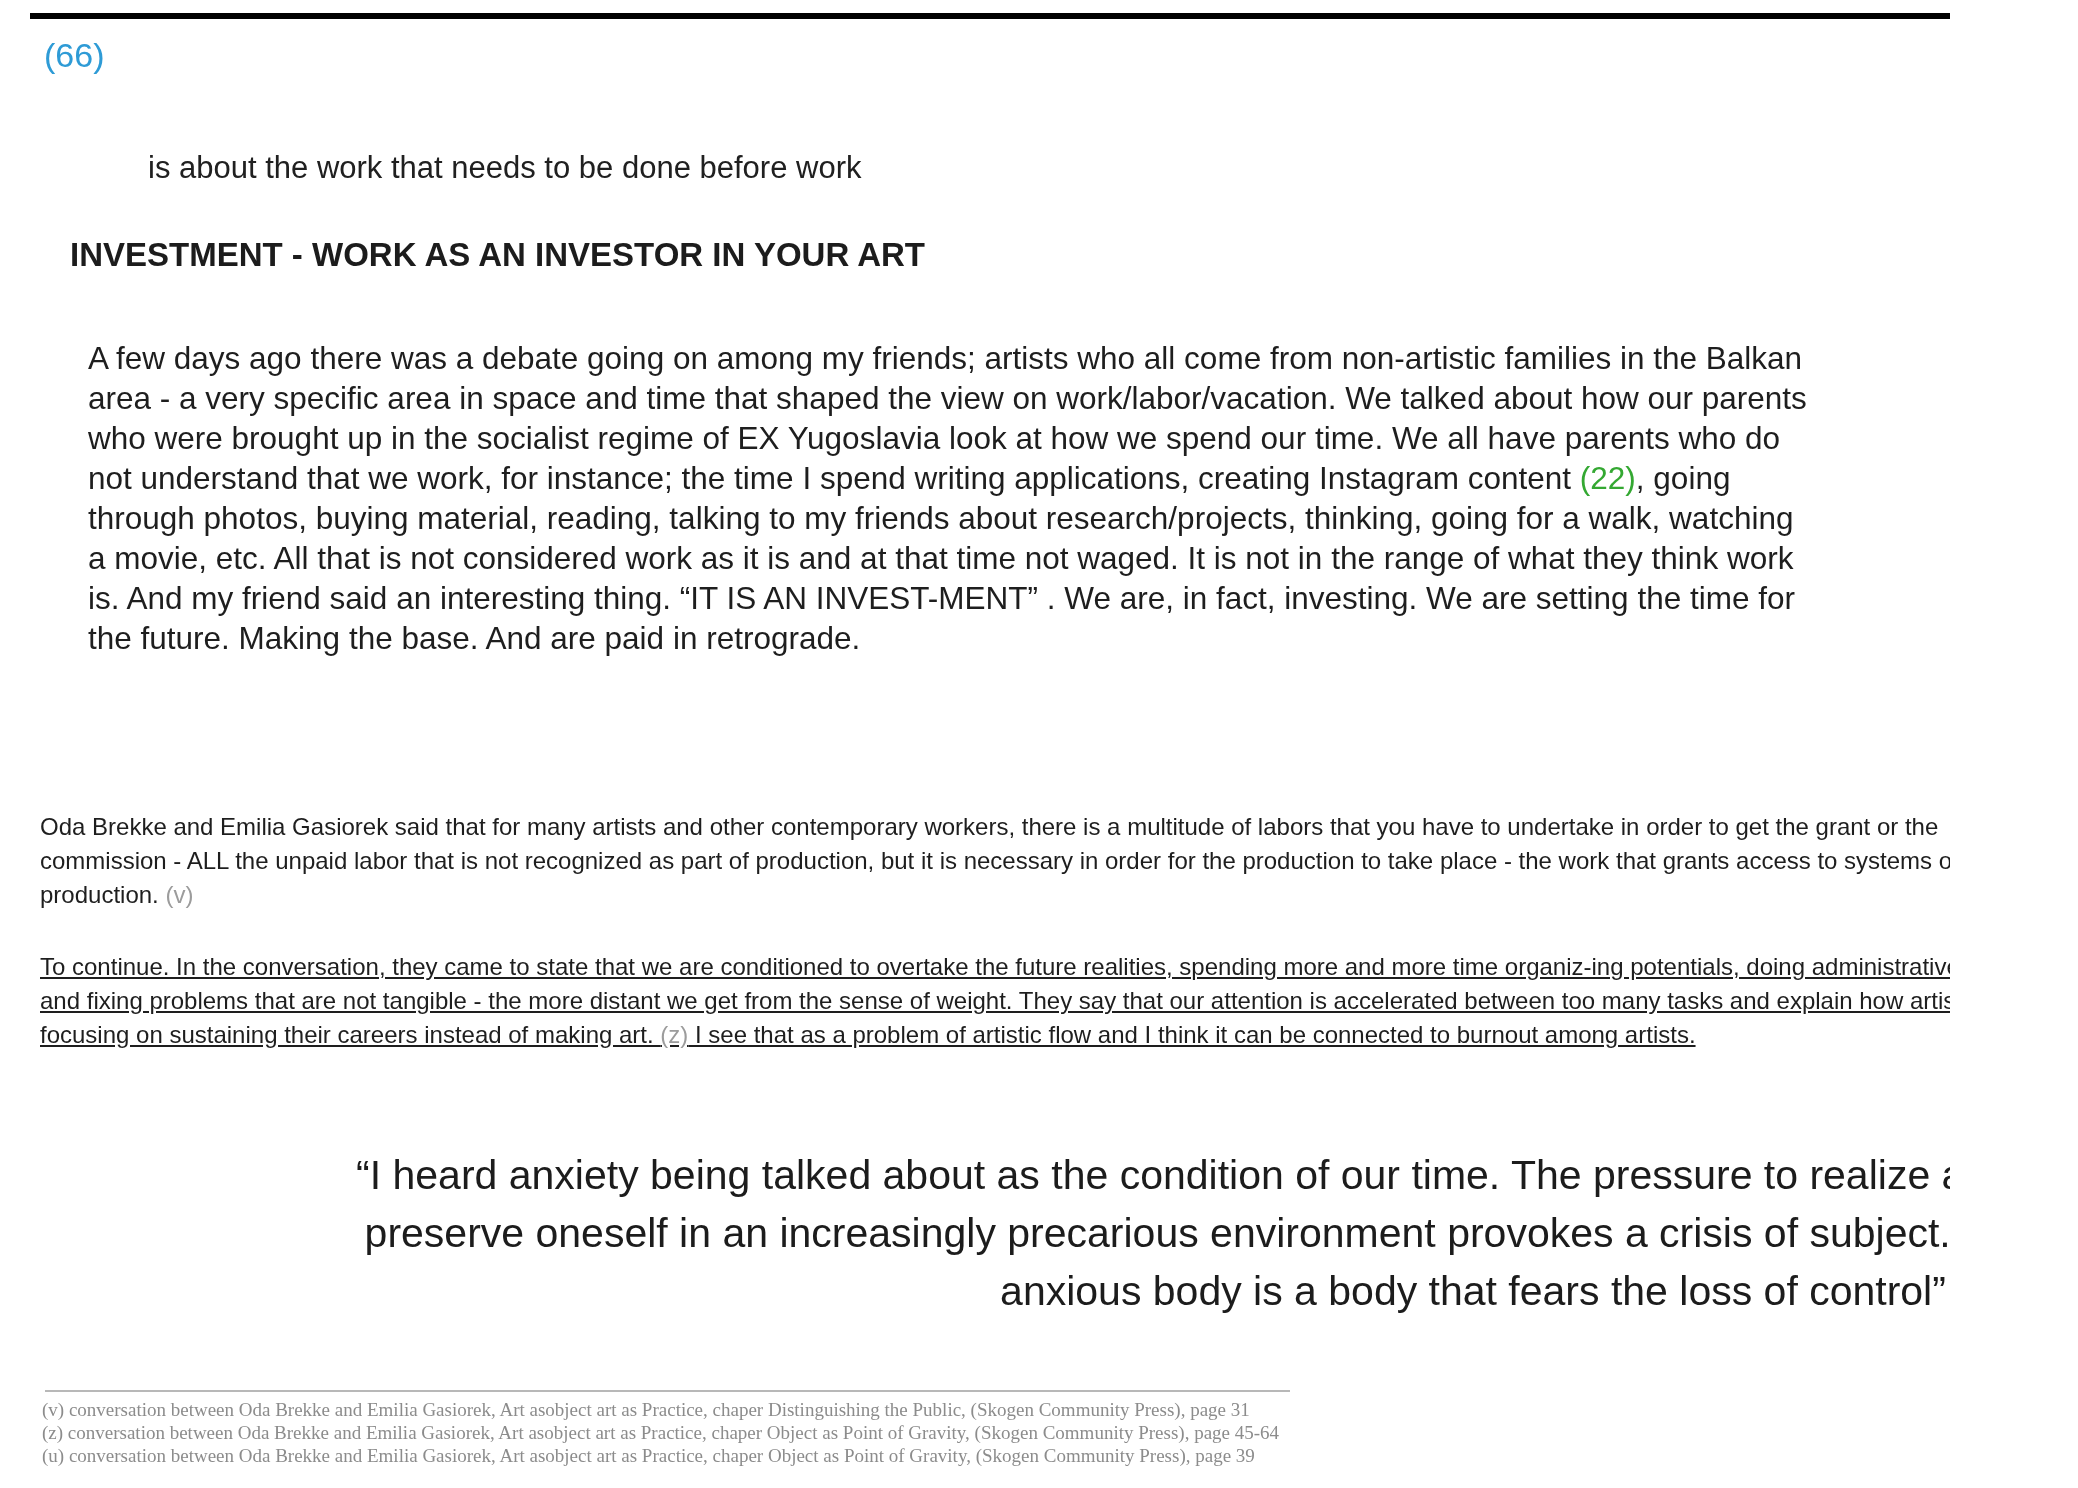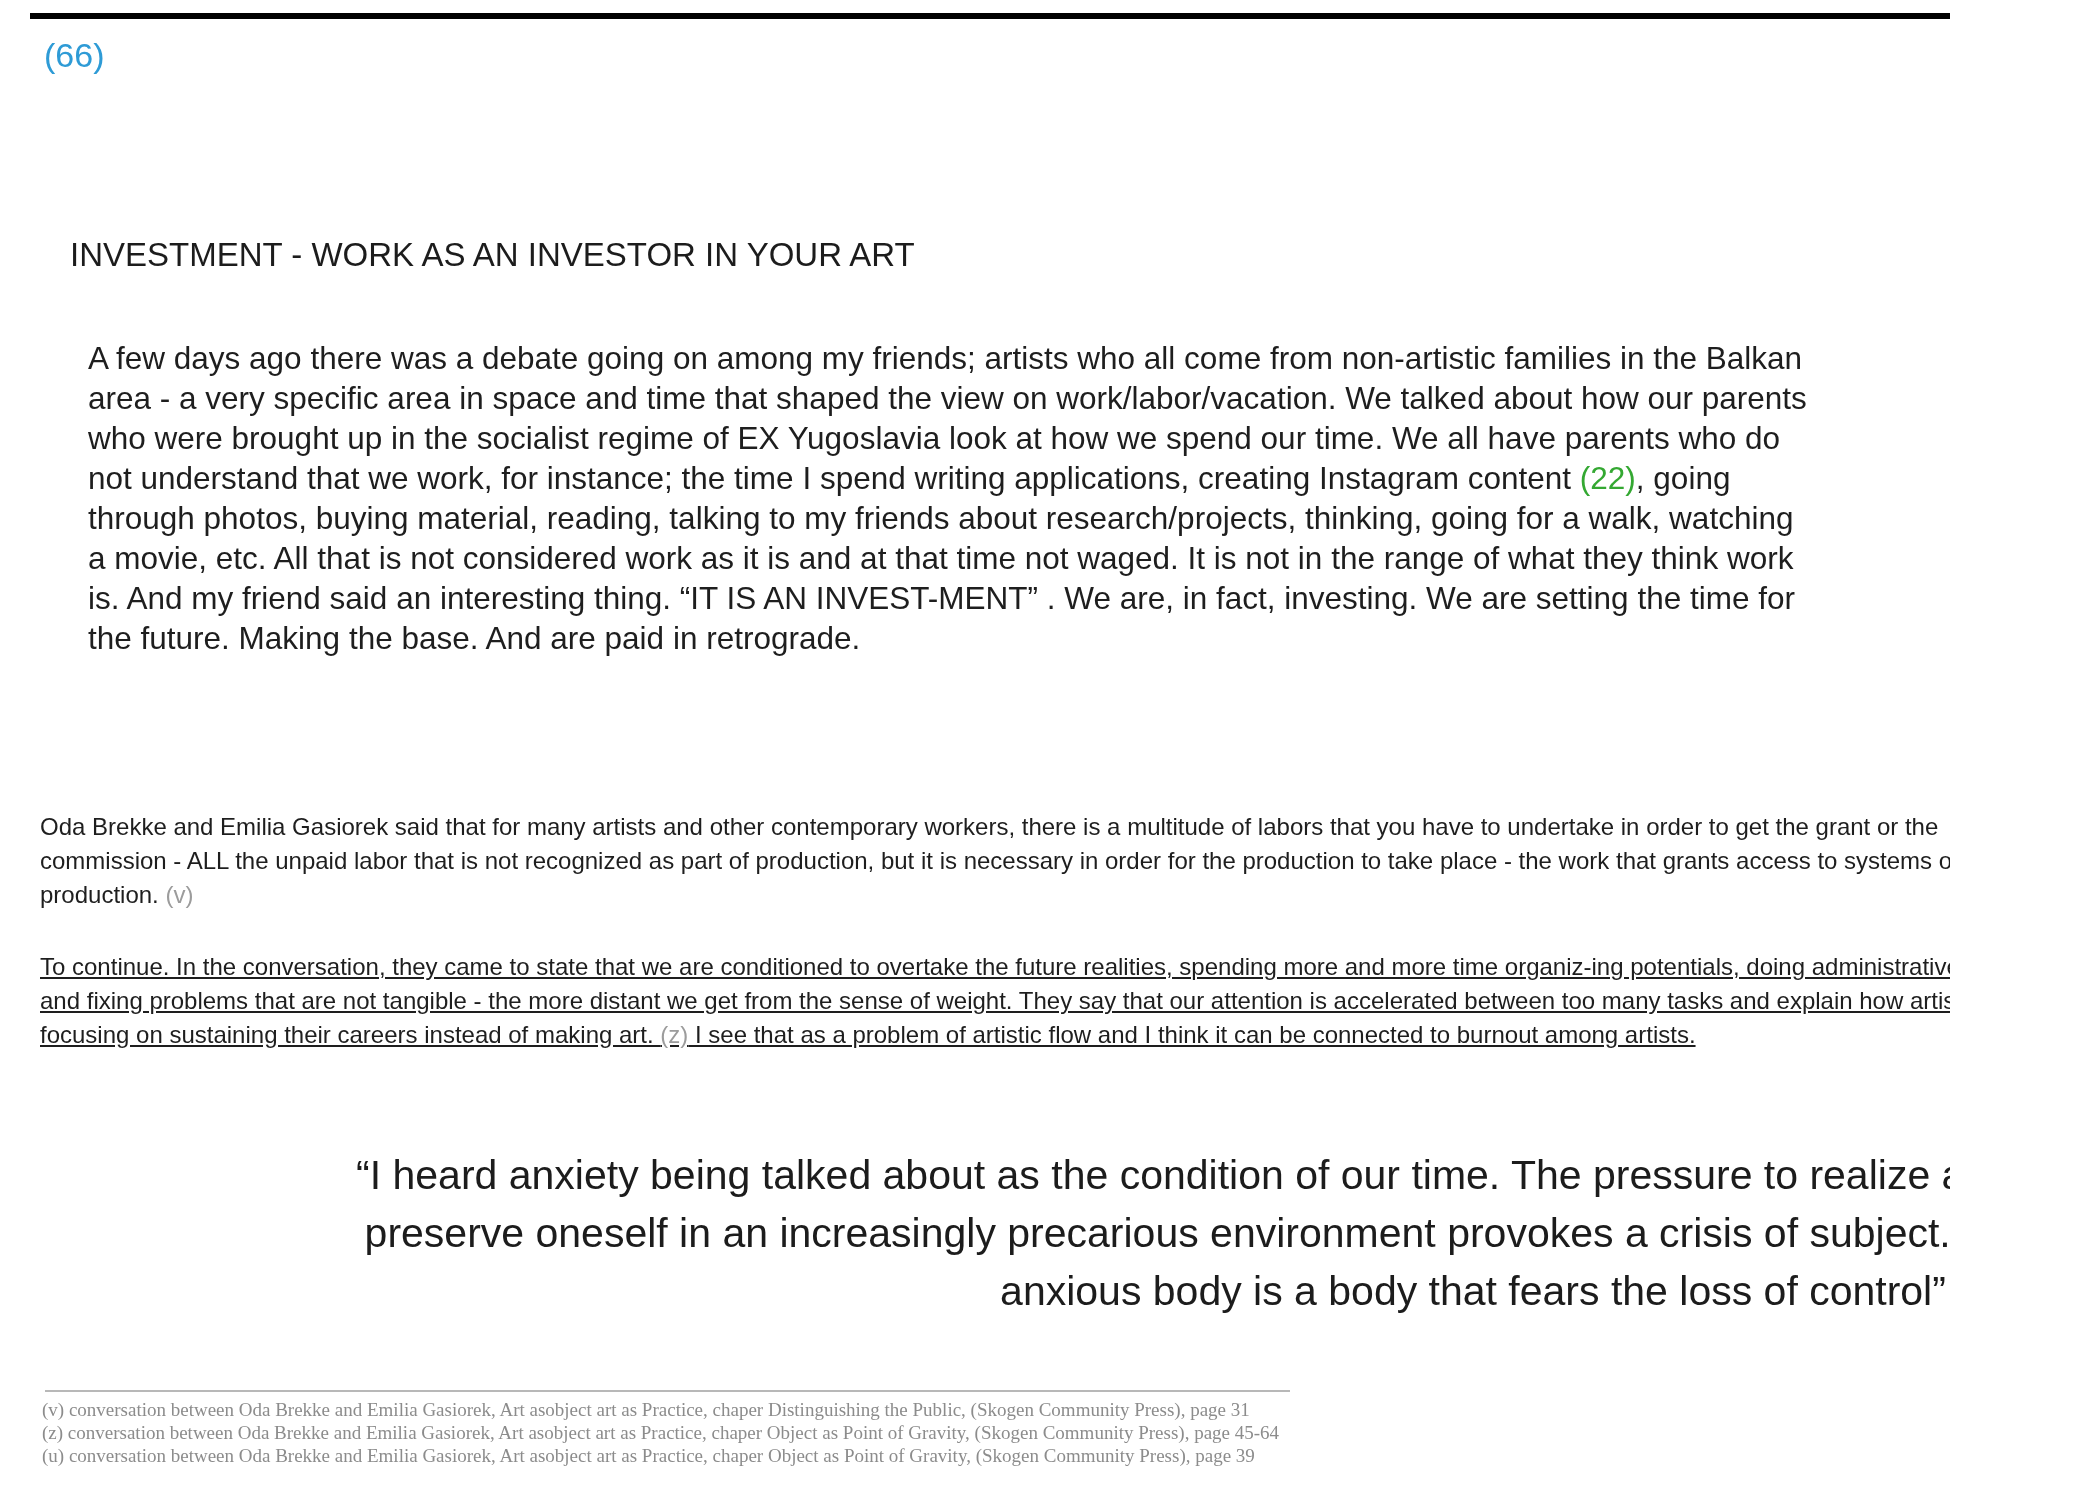"is about the work that" div.subtitle { html: none -> <div>is about the work that needs to be done before work</div> }
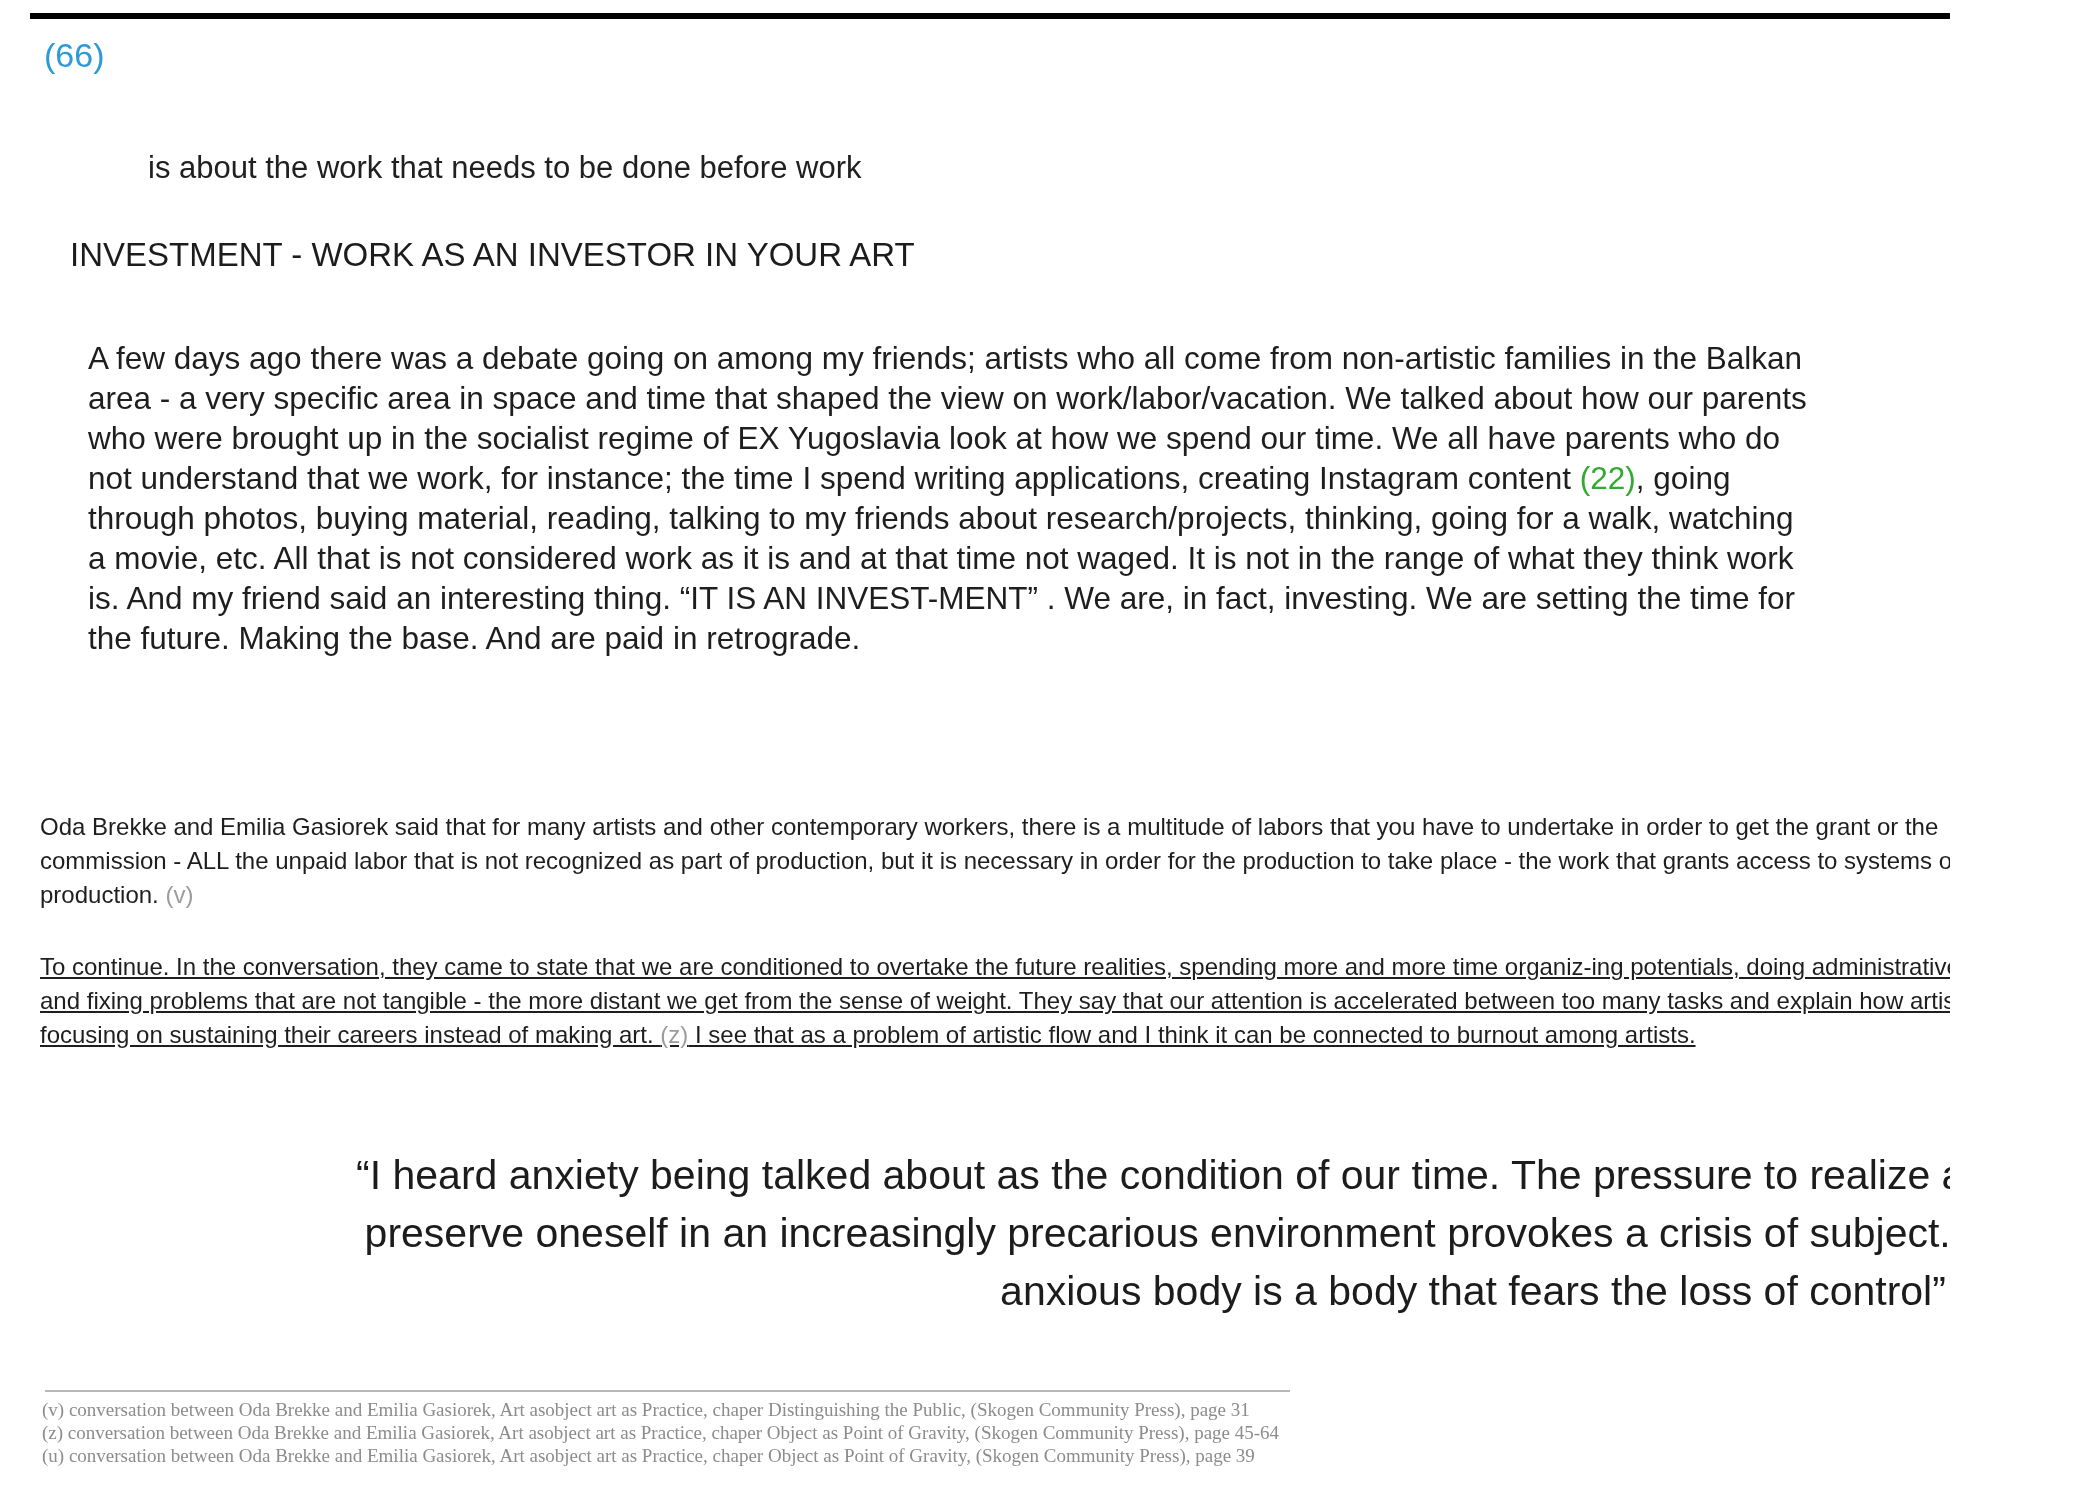"INVESTMENT - WORK AS AN" .section-heading { font-weight: 400 -> 700 }
